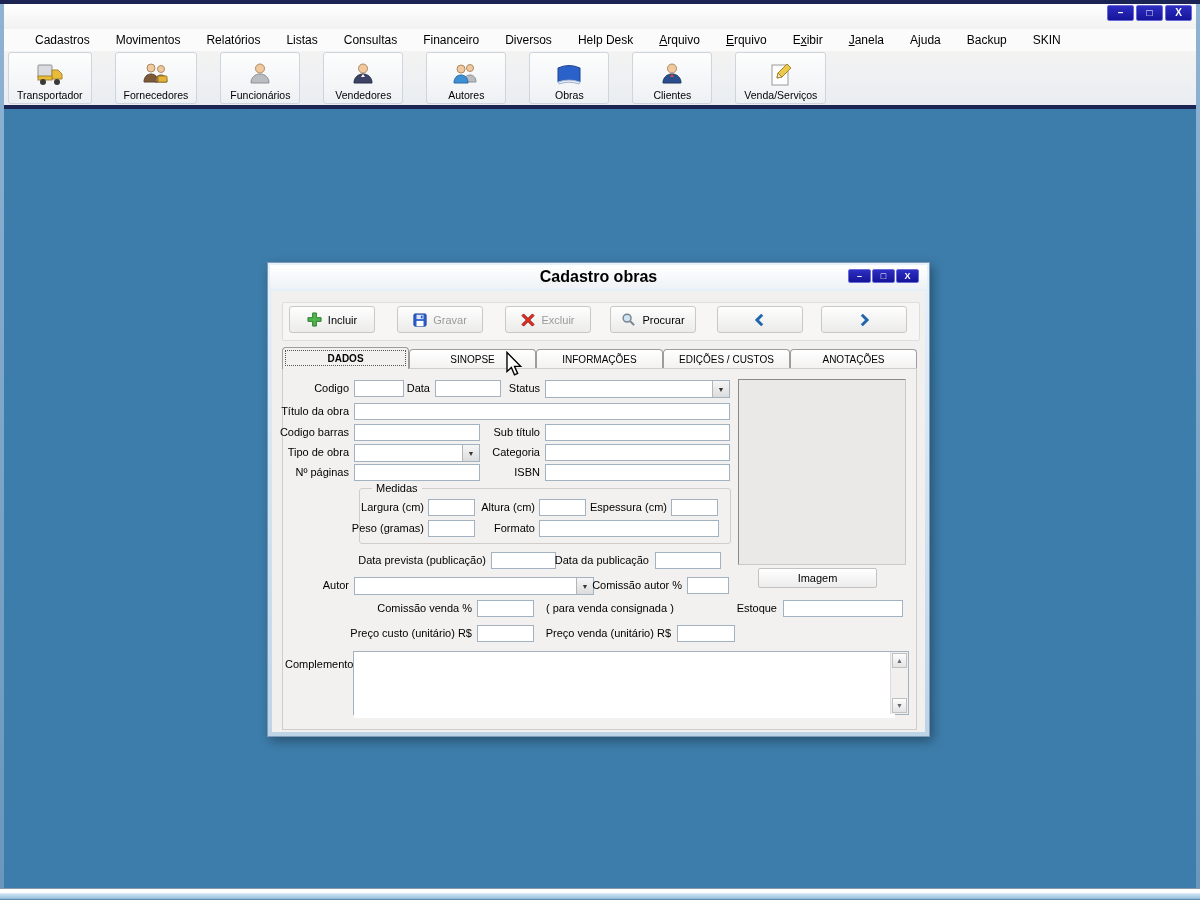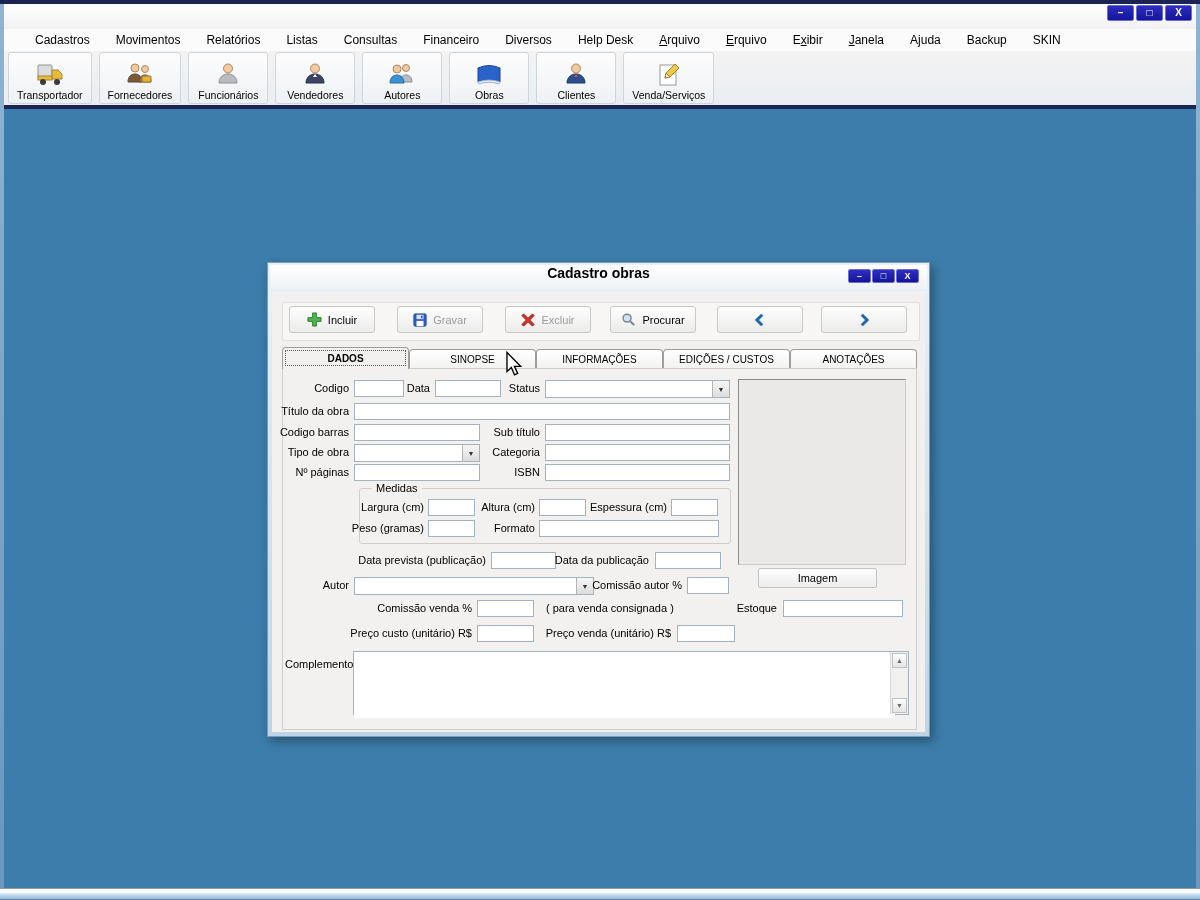"Transportador" .toolbar { gap: 7px -> 23px }
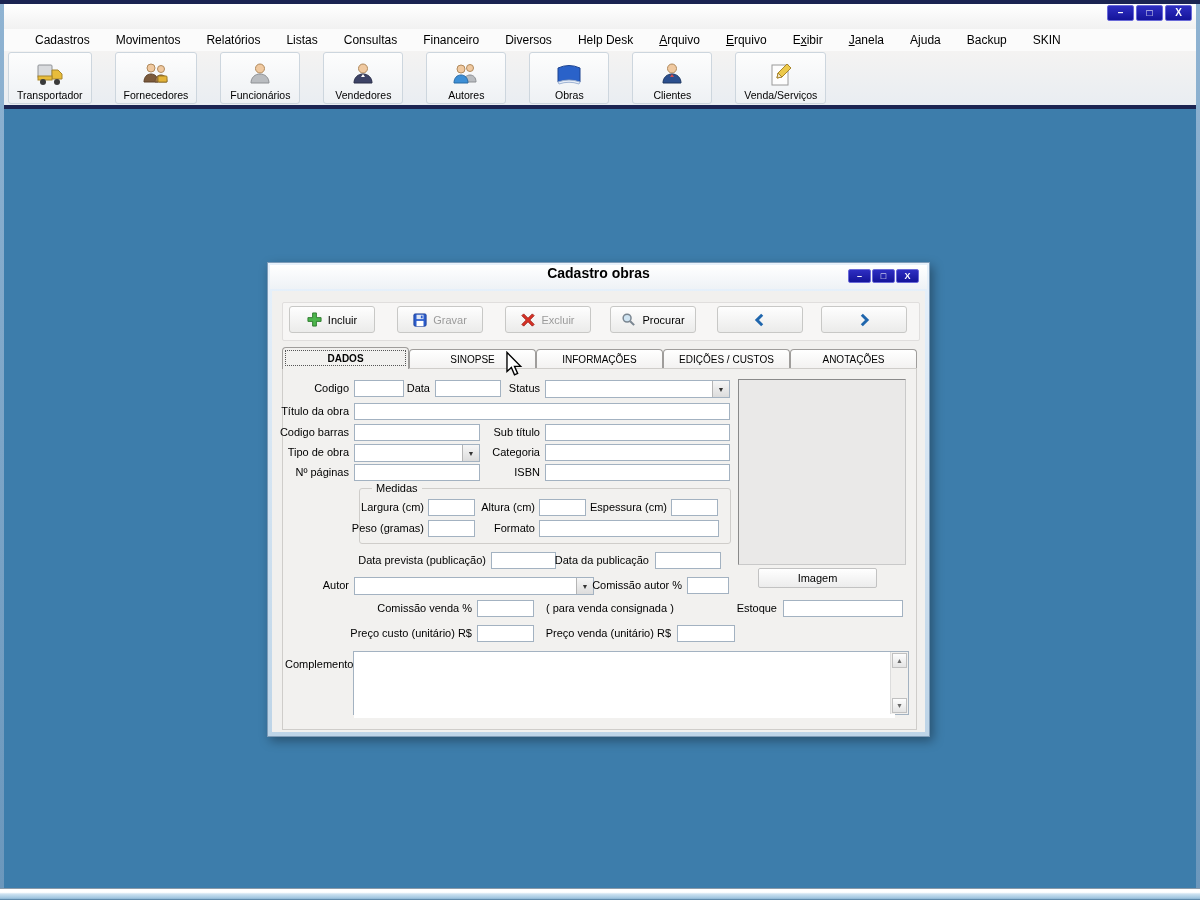"Cadastro obras" .dlg-title { align-items: none -> center; font-size: 14px -> 16px }
